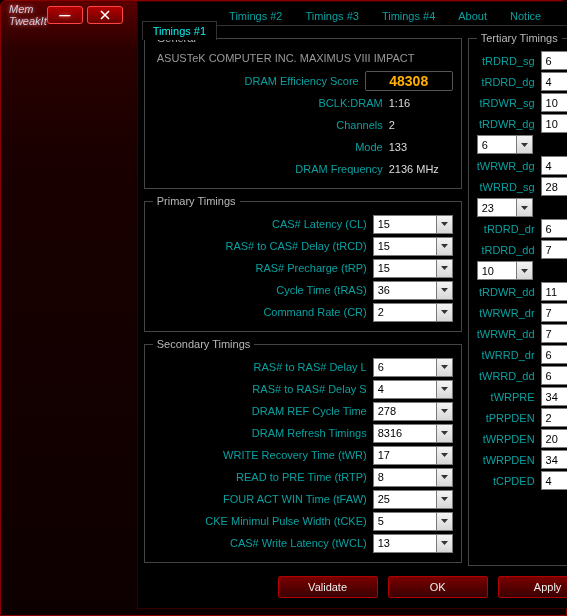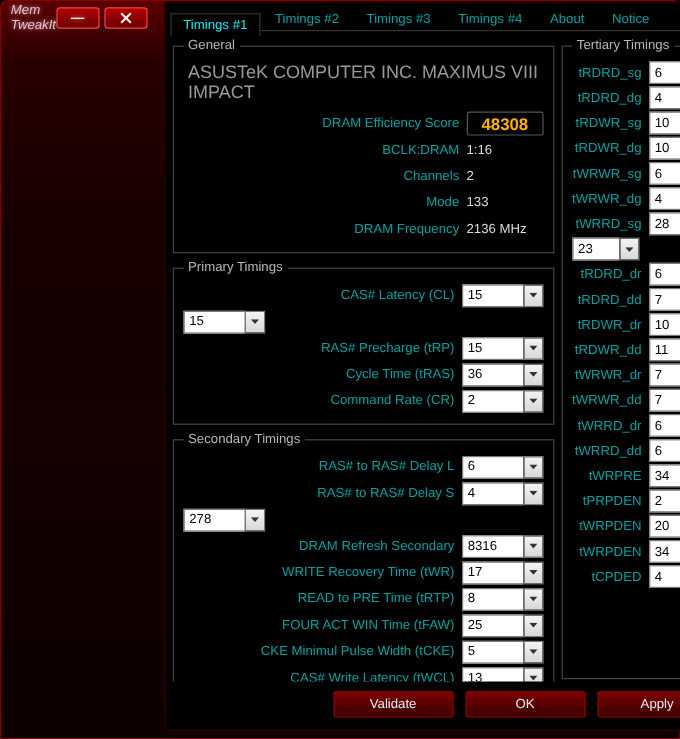"Timings #1" .tab.active { top: 5px -> 15px }
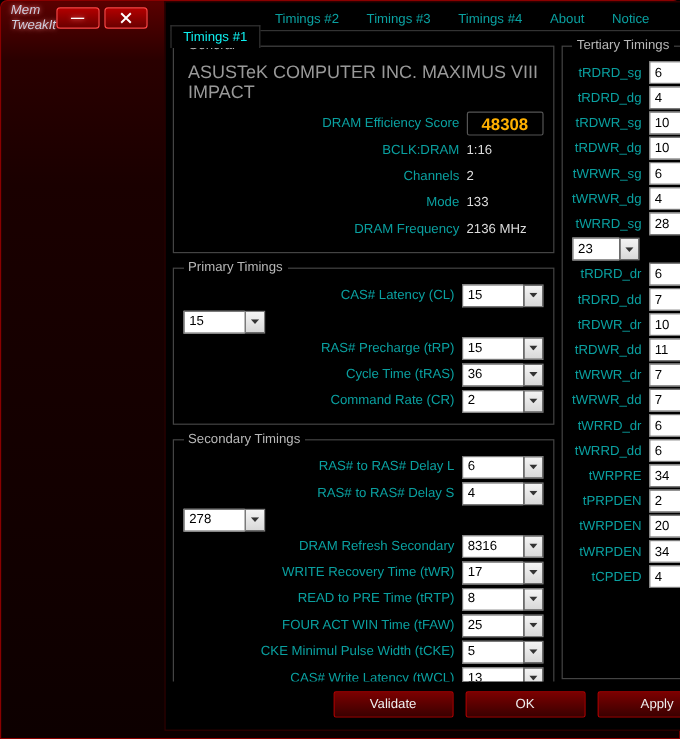"ASUSTeK COMPUTER INC. MAXIMUS VIII" .subtext { font-size: 15px -> 11px }
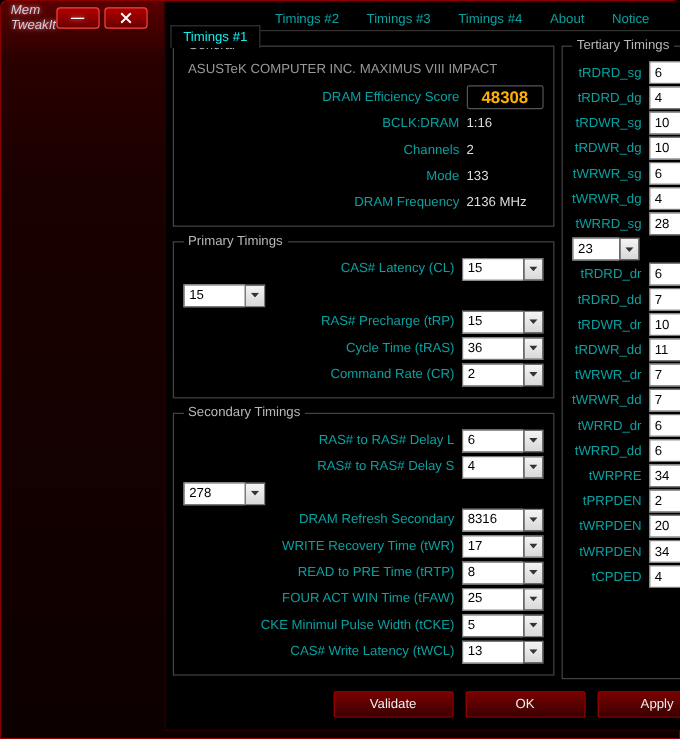"48308" .val-highlight { width: 64px -> 88px }
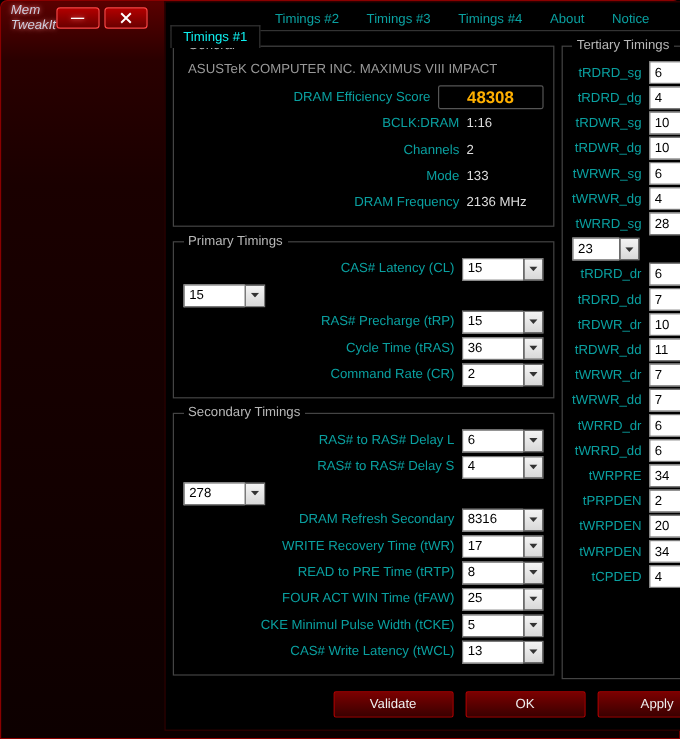"tWRWR_sg" div.lbl { html: <div>tWRWR_sg</div> -> none }
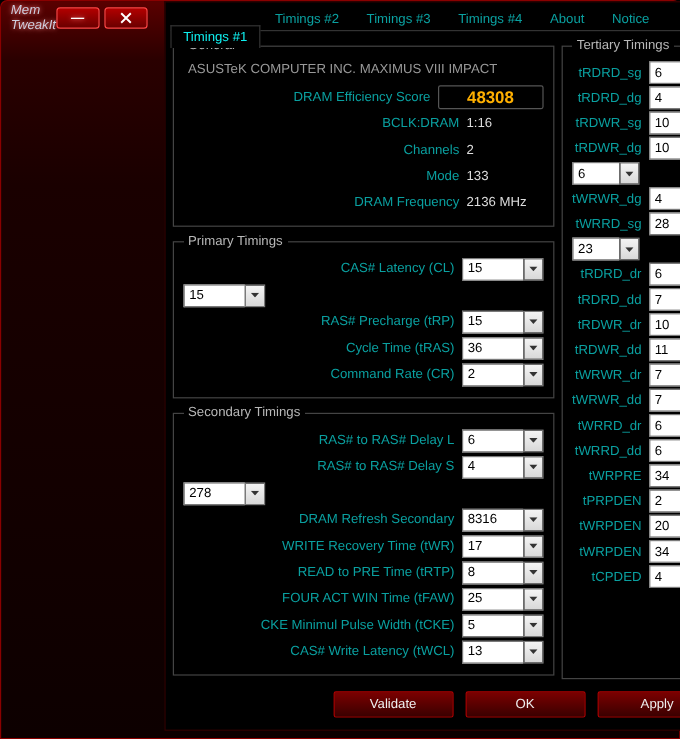"15" .combo { width: 68px -> 80px }
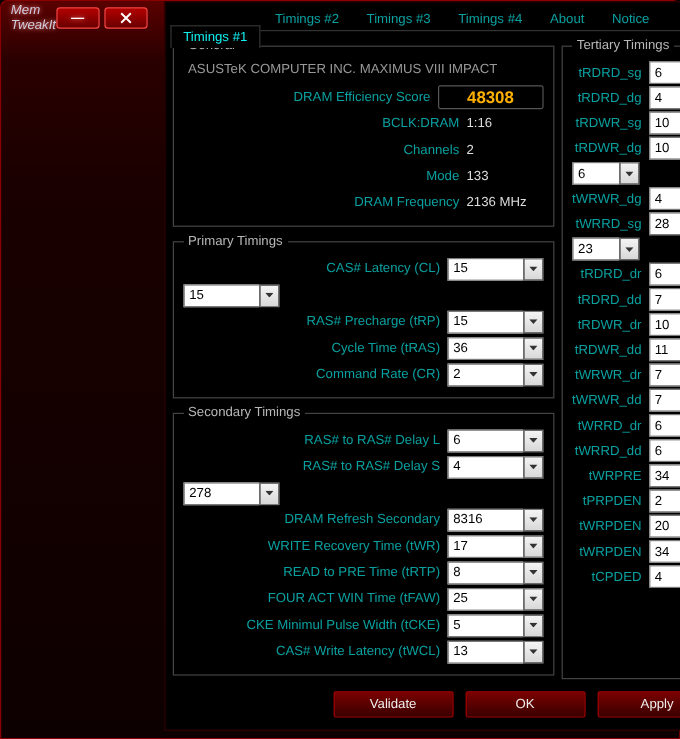"RAS# to CAS# Delay (tRCD)" div.lbl { html: none -> <div>RAS# to CAS# Delay (tRCD)</div> }
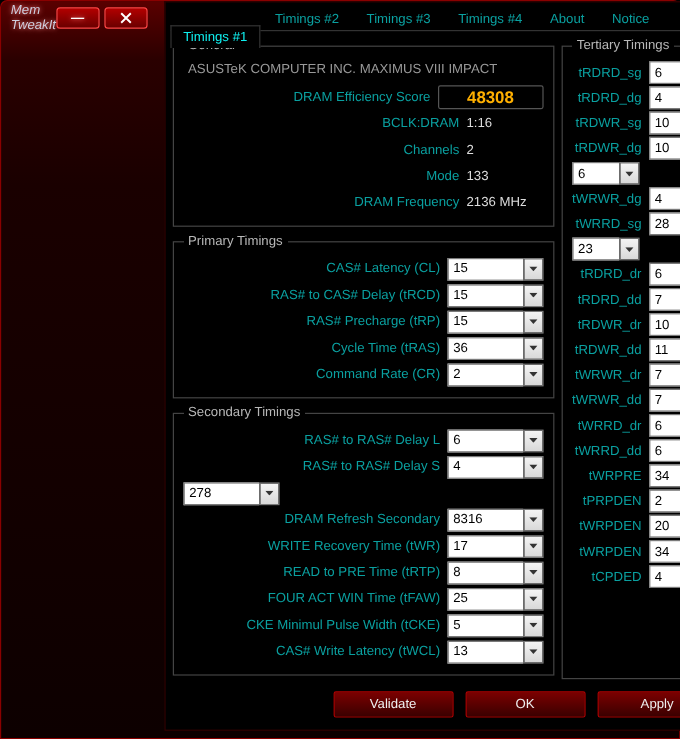"tRDWR_dr" div.lbl { html: <div>tRDWR_dr</div> -> none }
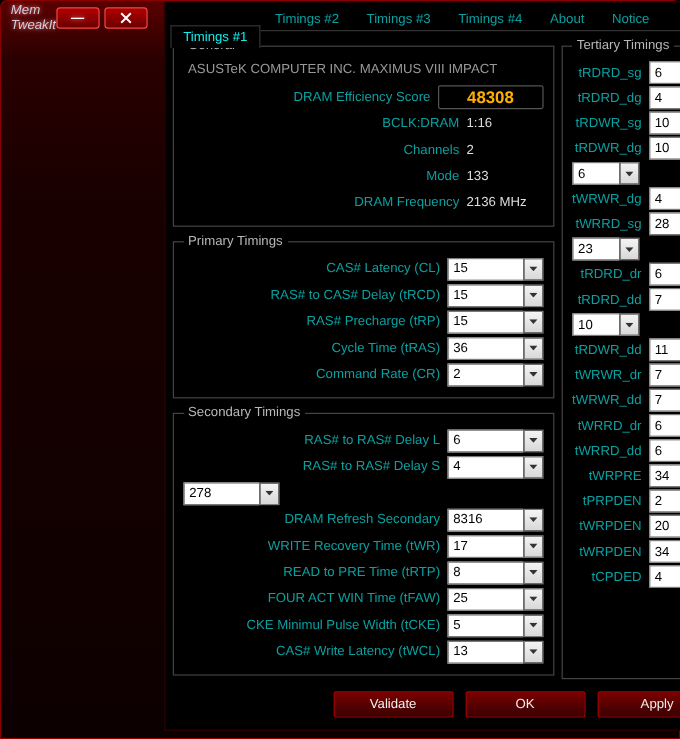"DRAM REF Cycle Time" div.lbl { html: none -> <div>DRAM REF Cycle Time</div> }
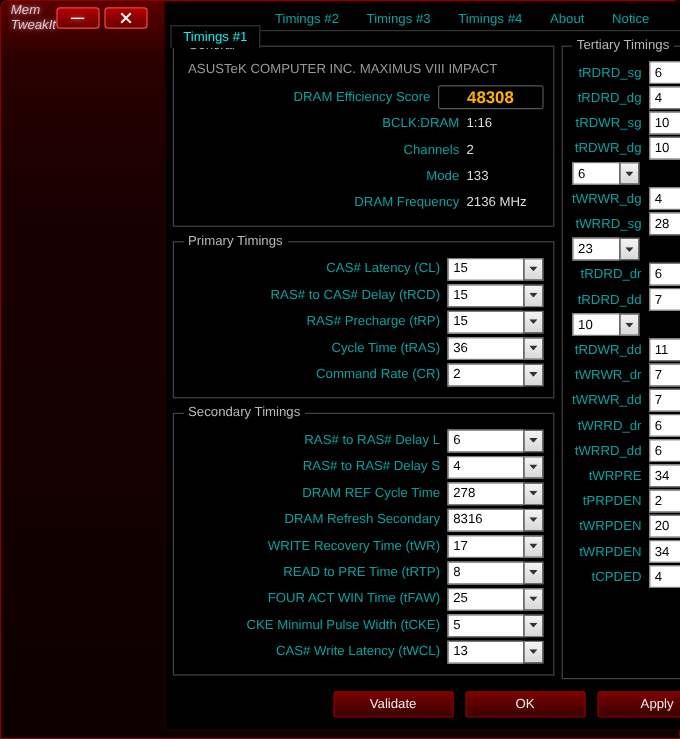"DRAM Refresh Secondary" div.lbl { text: Secondary -> Timings }
